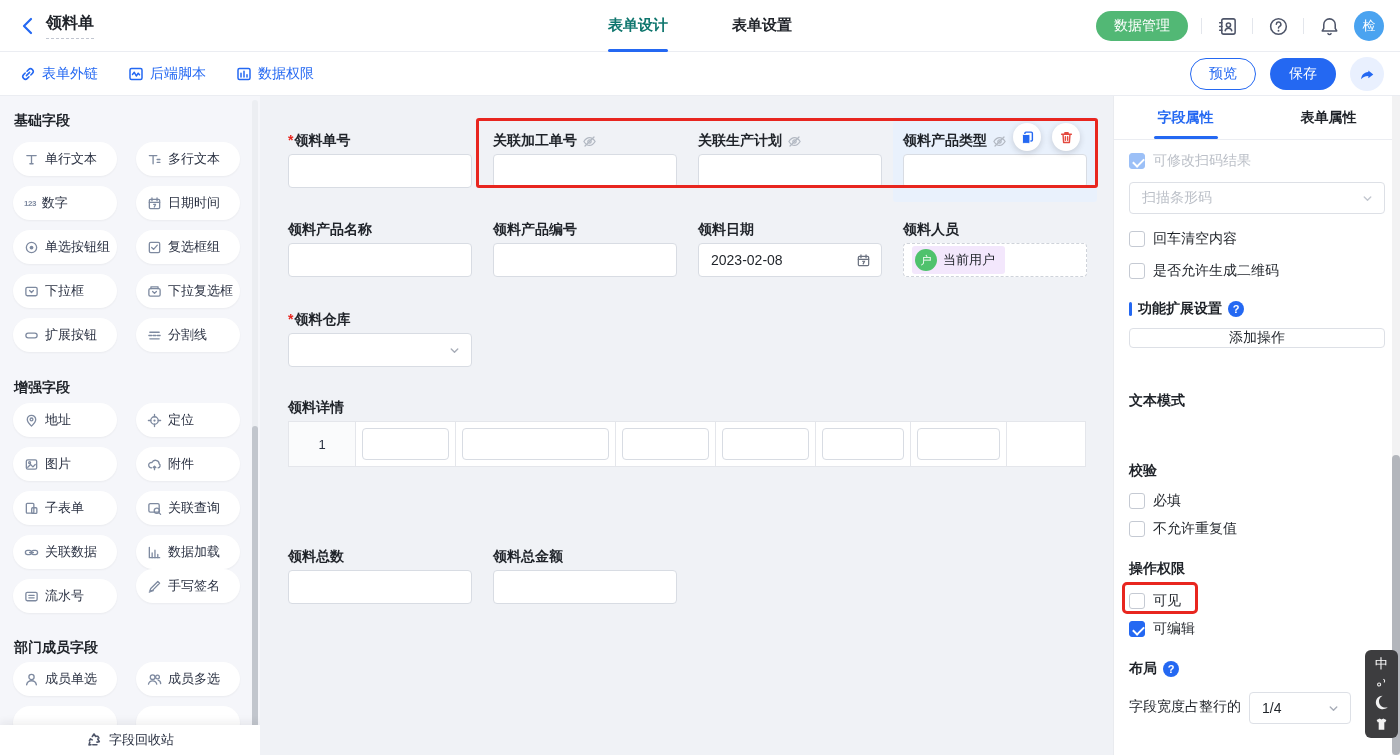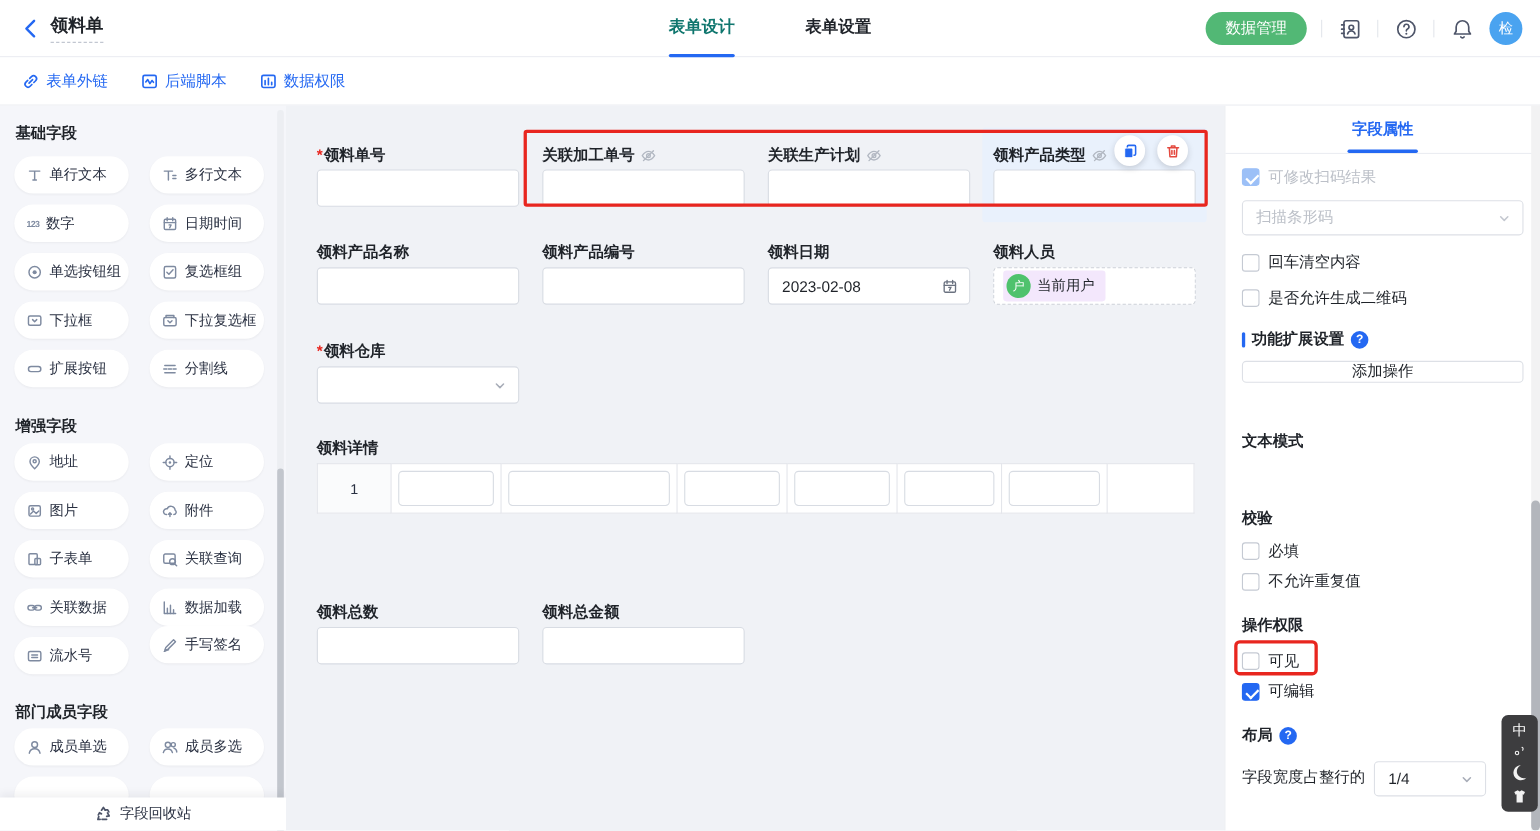"预览" div.toolbar-right { html: none -> <div> <button>预览</button> <button>保存</button> <div> <svg> <path></path> </svg> </div> </div> }
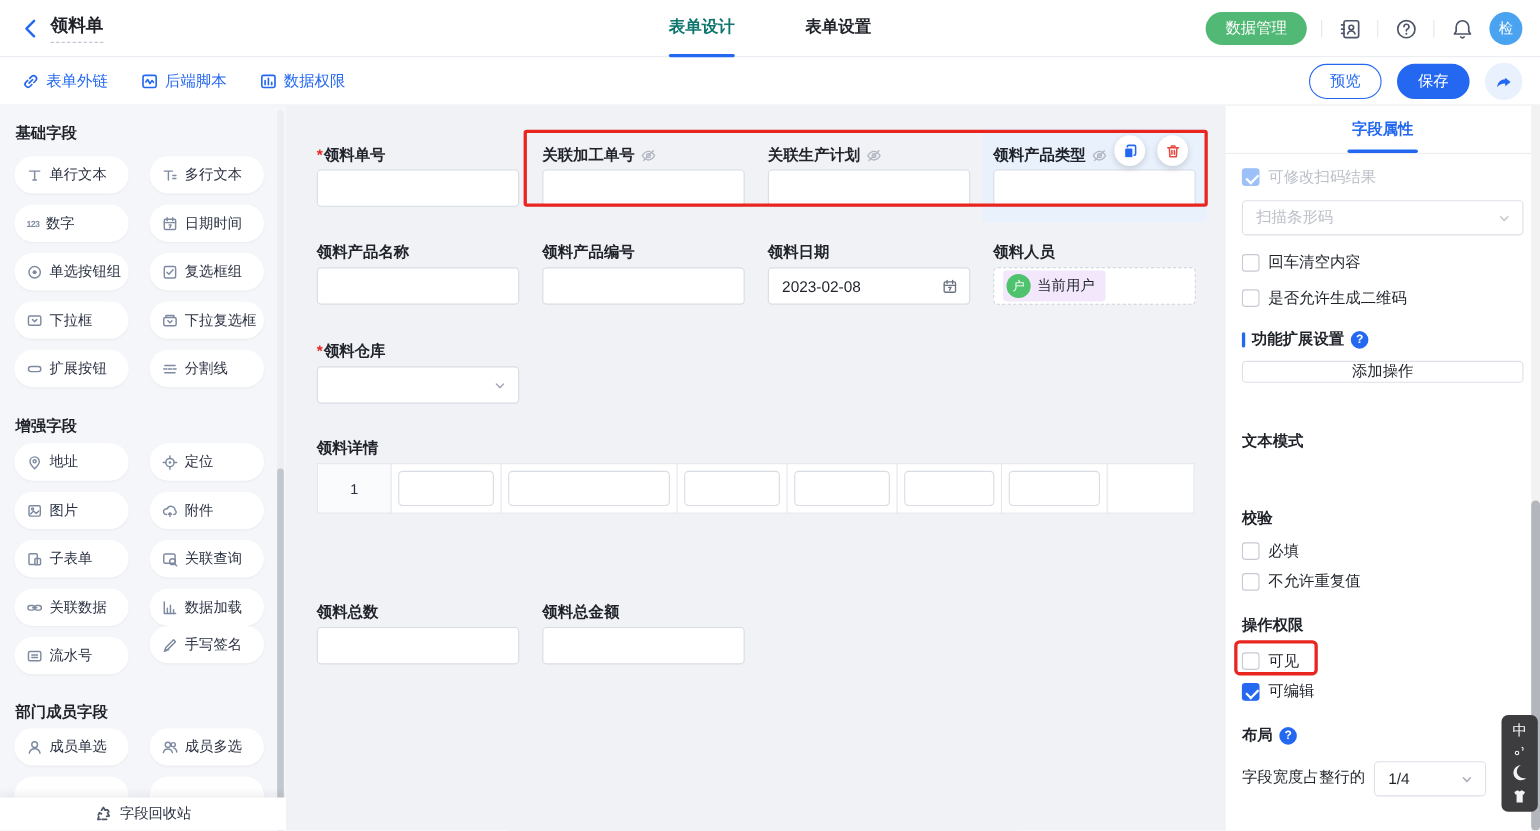"表单属性" div.panel-tab { html: none -> <div>表单属性</div> }
